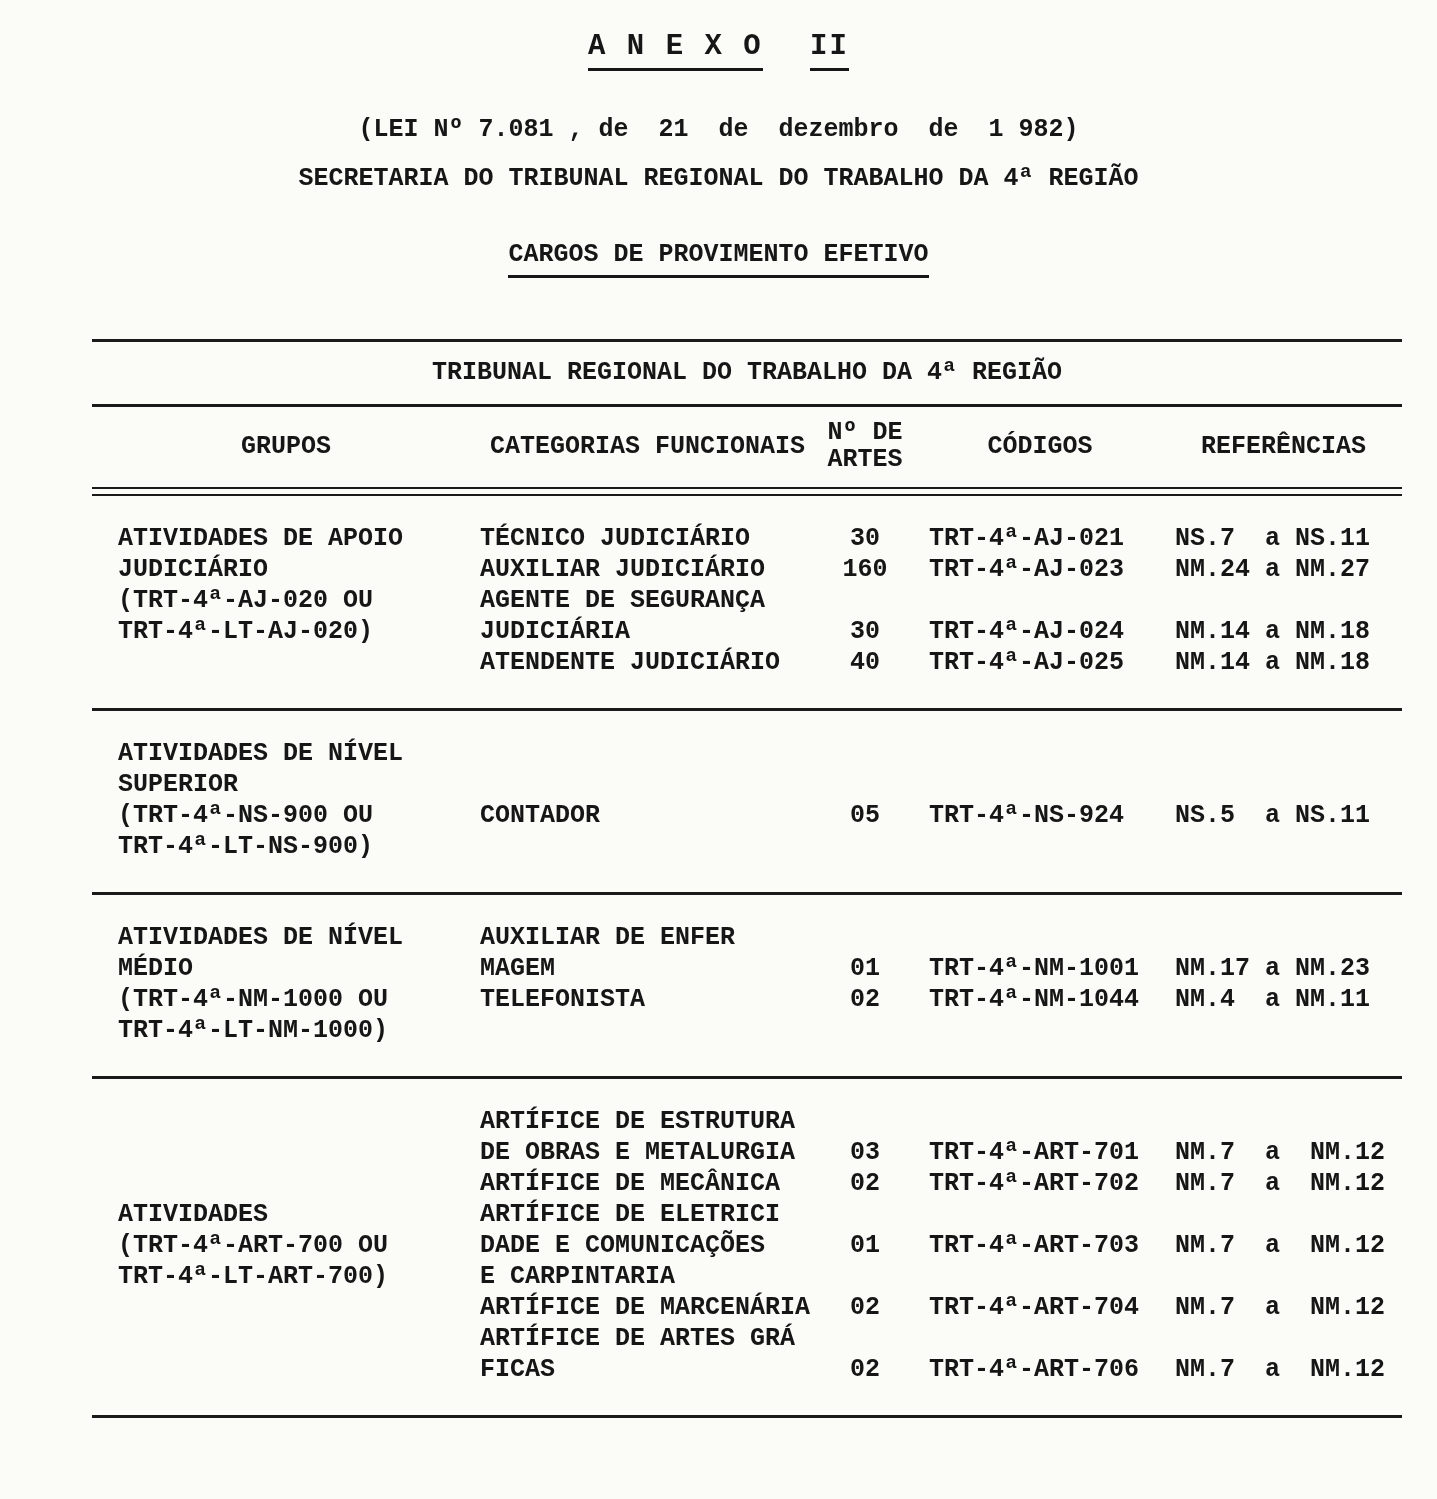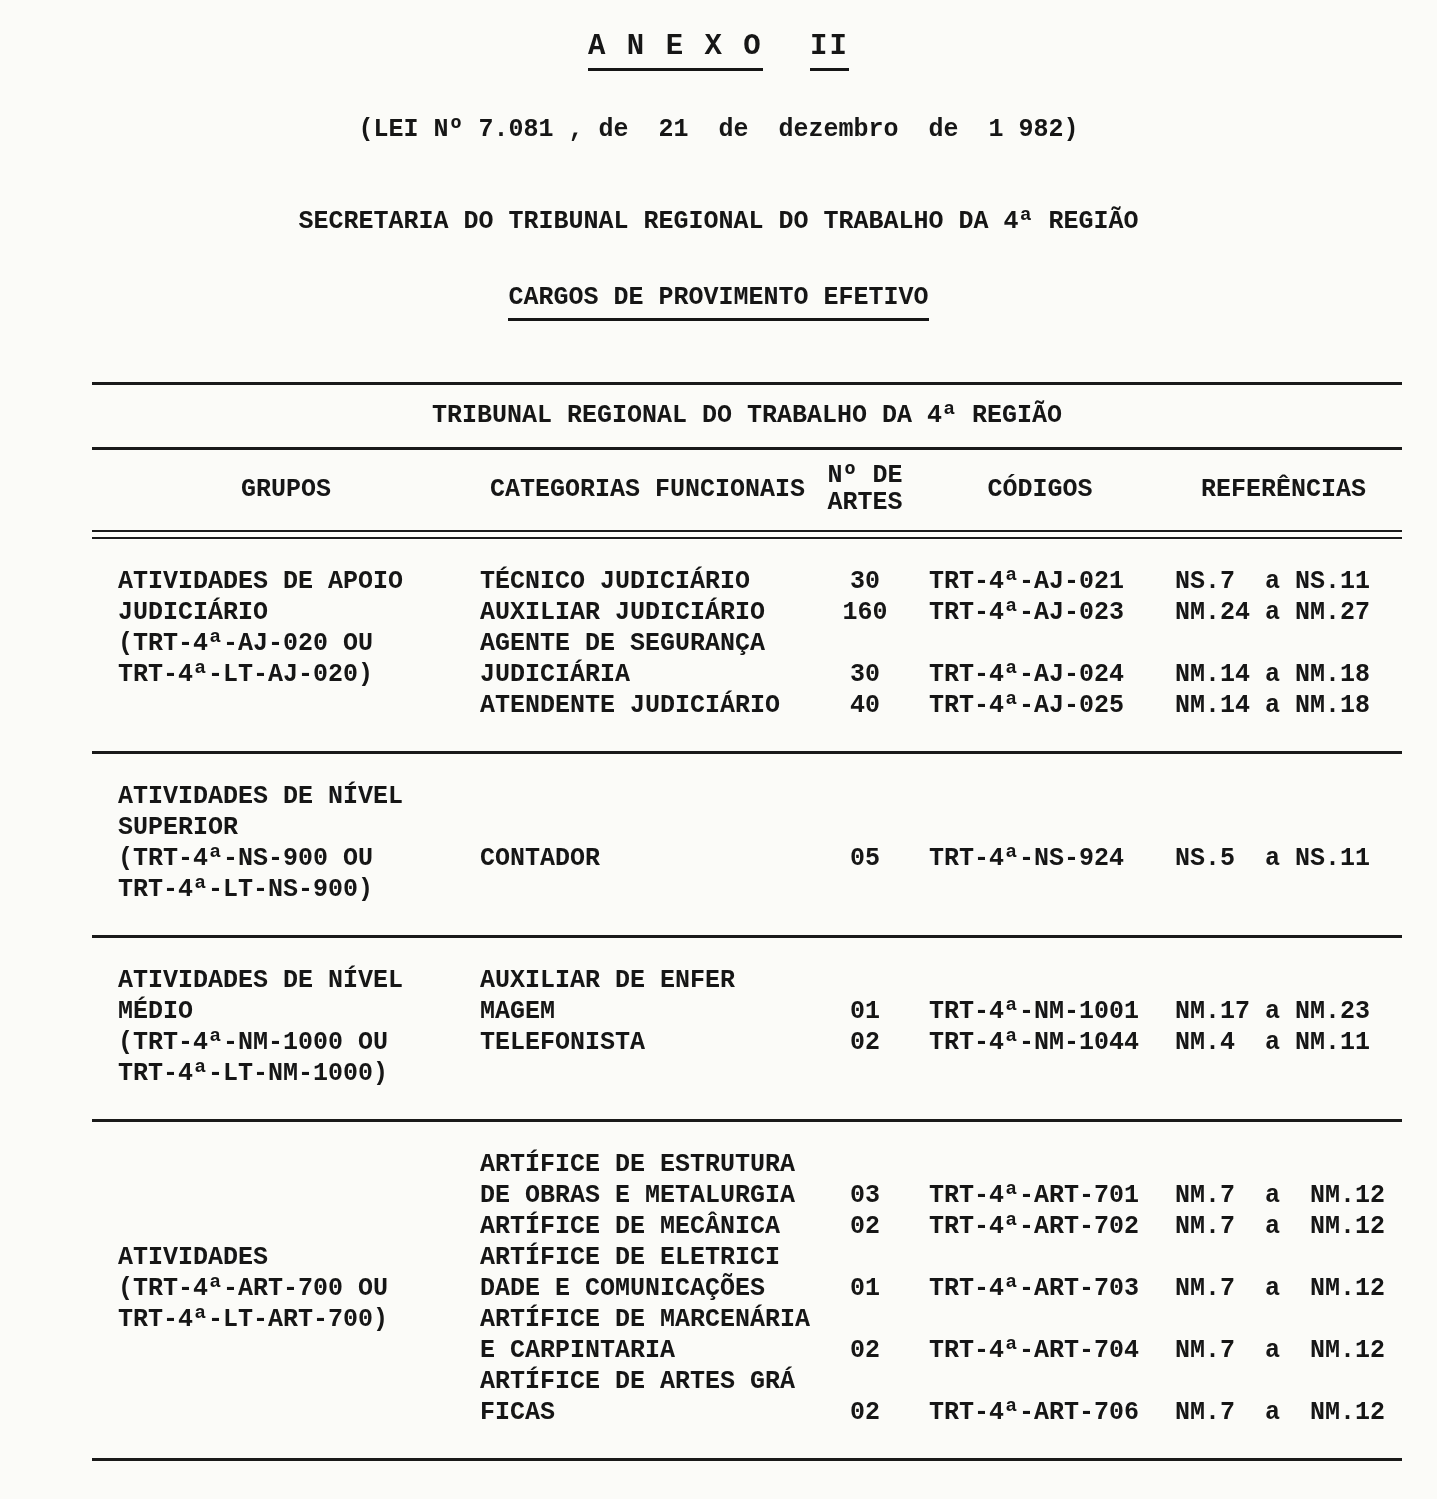"SECRETARIA DO TRIBUNAL REGIONAL DO" .secretaria { margin-top: 63px -> 20px }
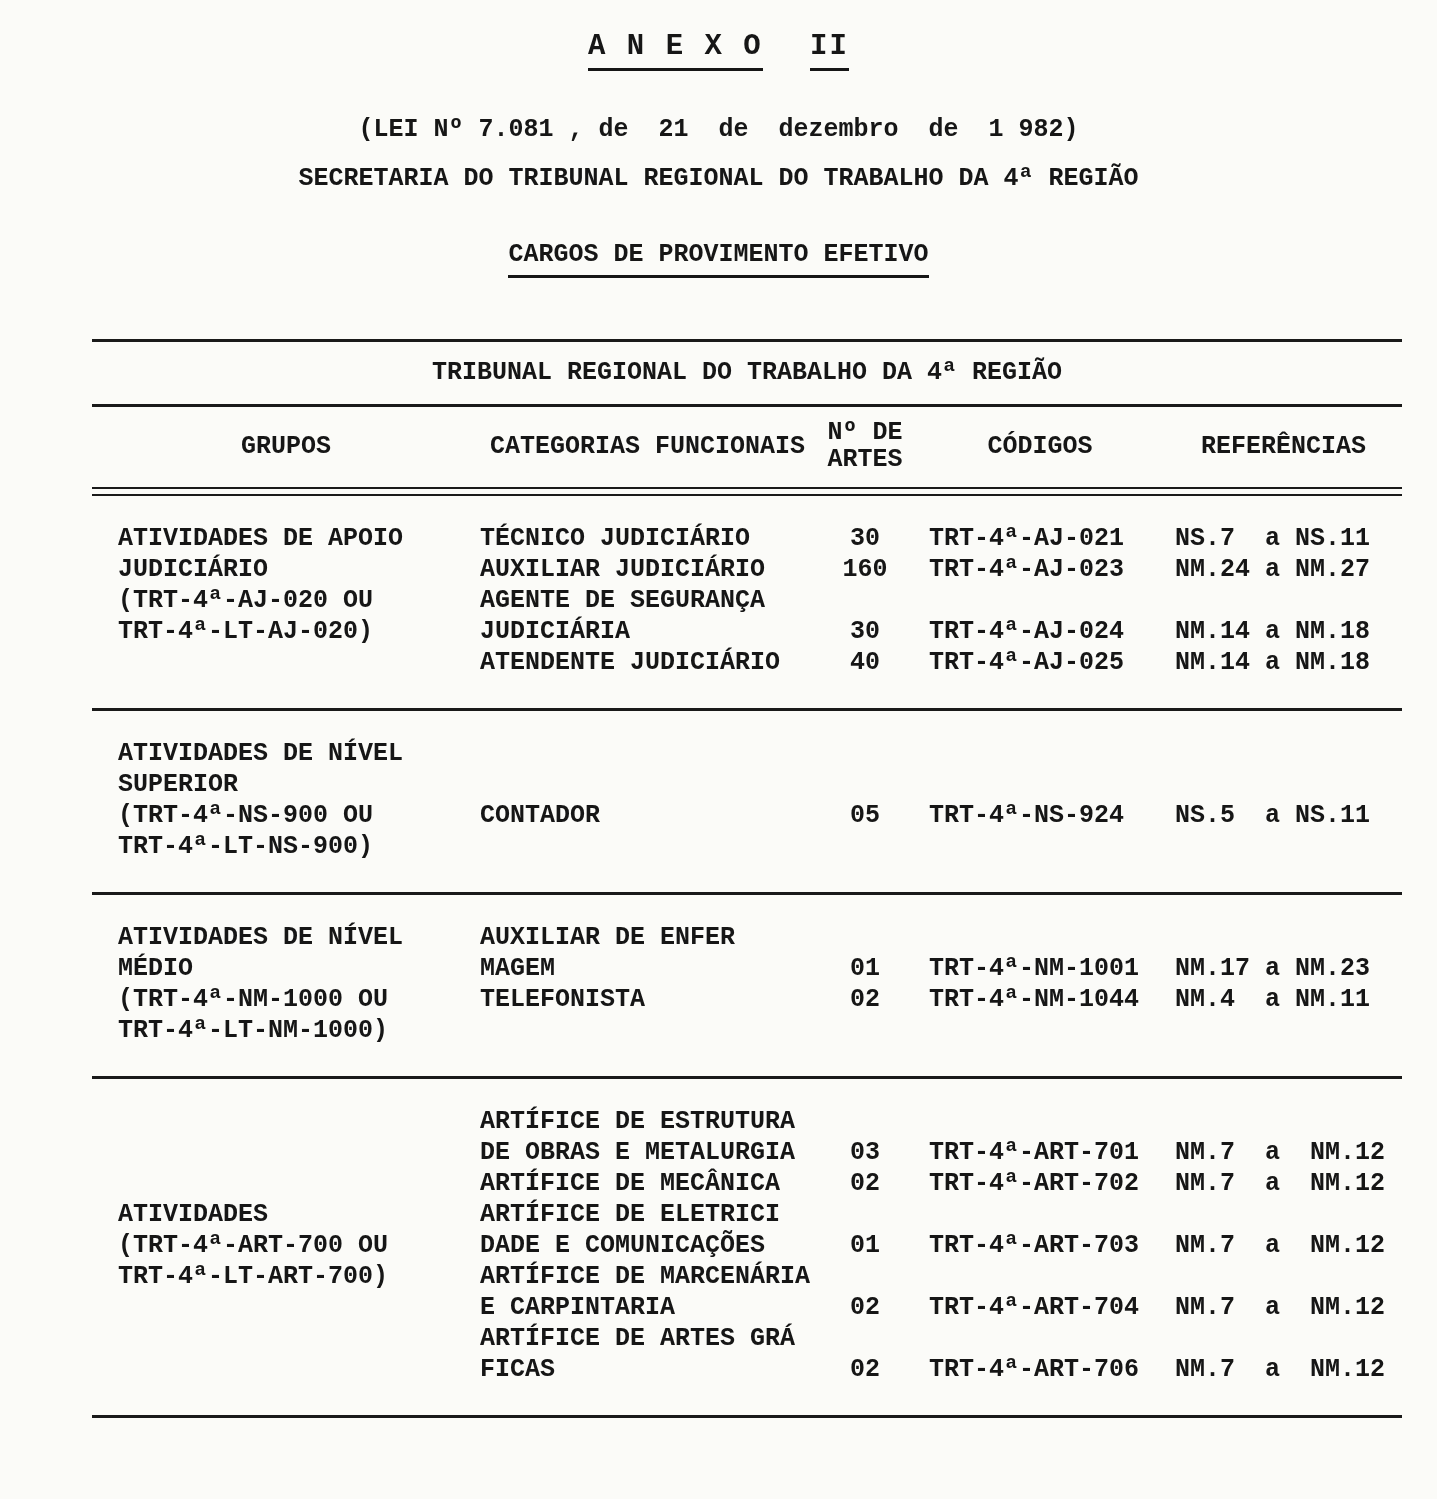"ARTÍFICE DE MARCENÁRIA" div { order: before "E CARPINTARIA" -> after "E CARPINTARIA" }
